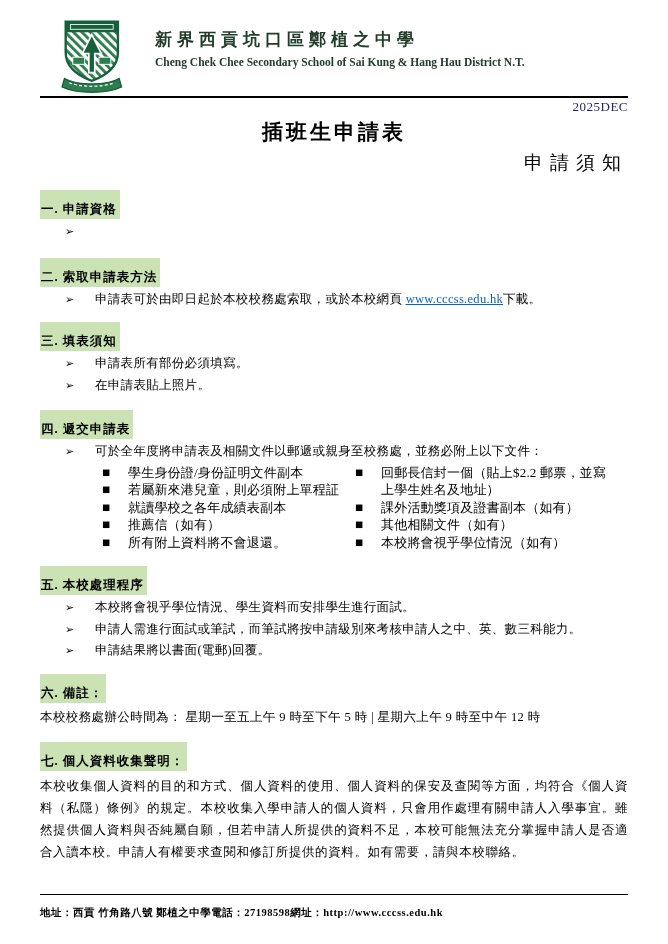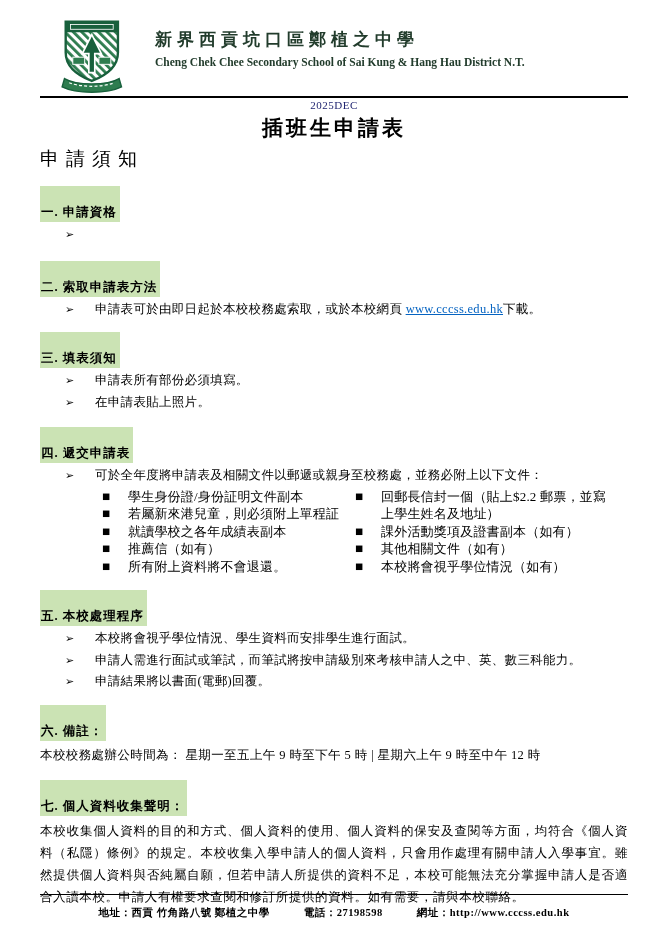"2025DEC" .doc-code { font-size: 11px -> 13px; text-align: center -> right }
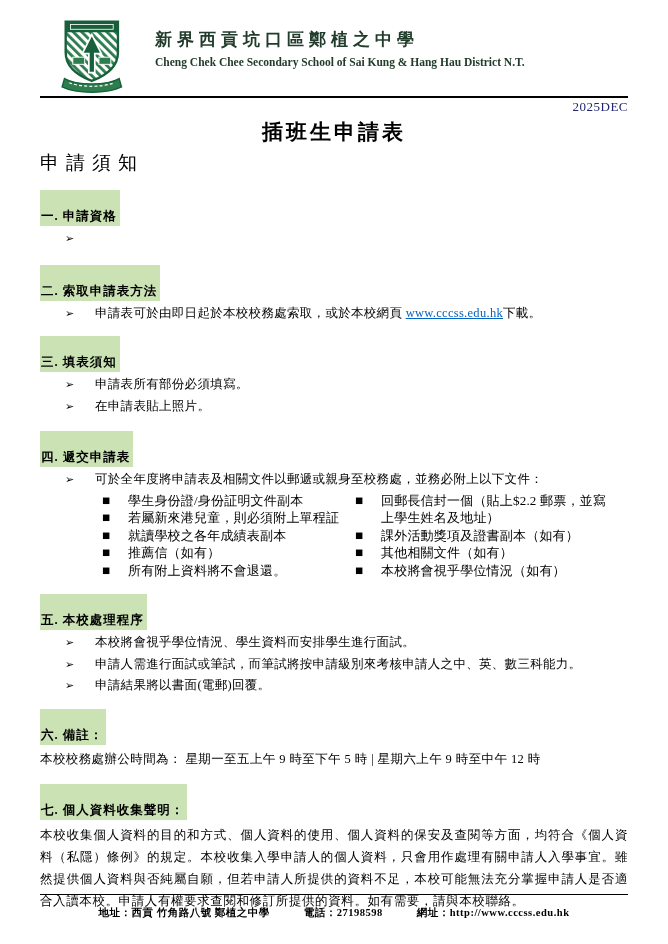"申請須知" .doc-subtitle { text-align: left -> right }
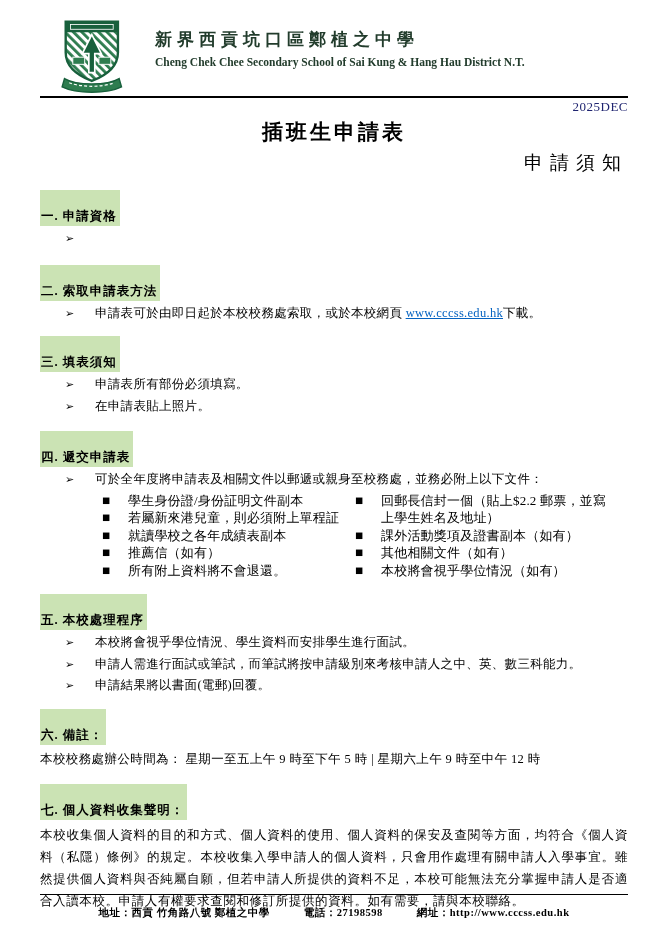"一. 申請資格" .sec-heading { padding: 18px 3px 1px 1px -> 11px 3px 1px 1px }
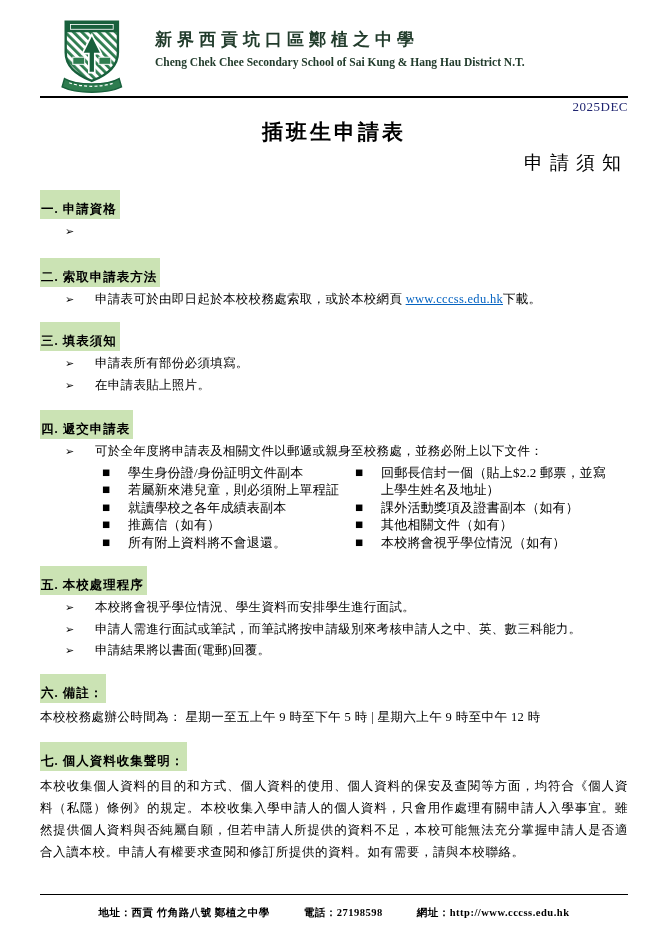"地址：西貢 竹角路八號 鄭植之中學" .footer-line { gap: 34px -> none; justify-content: center -> none }
